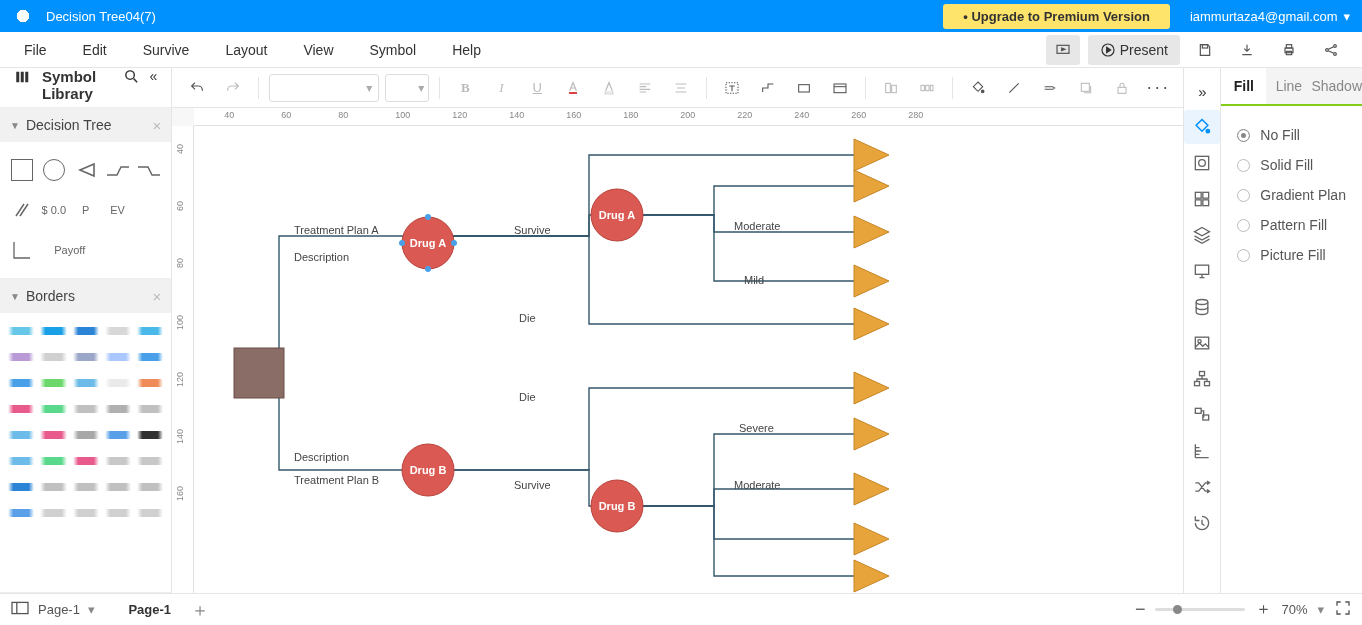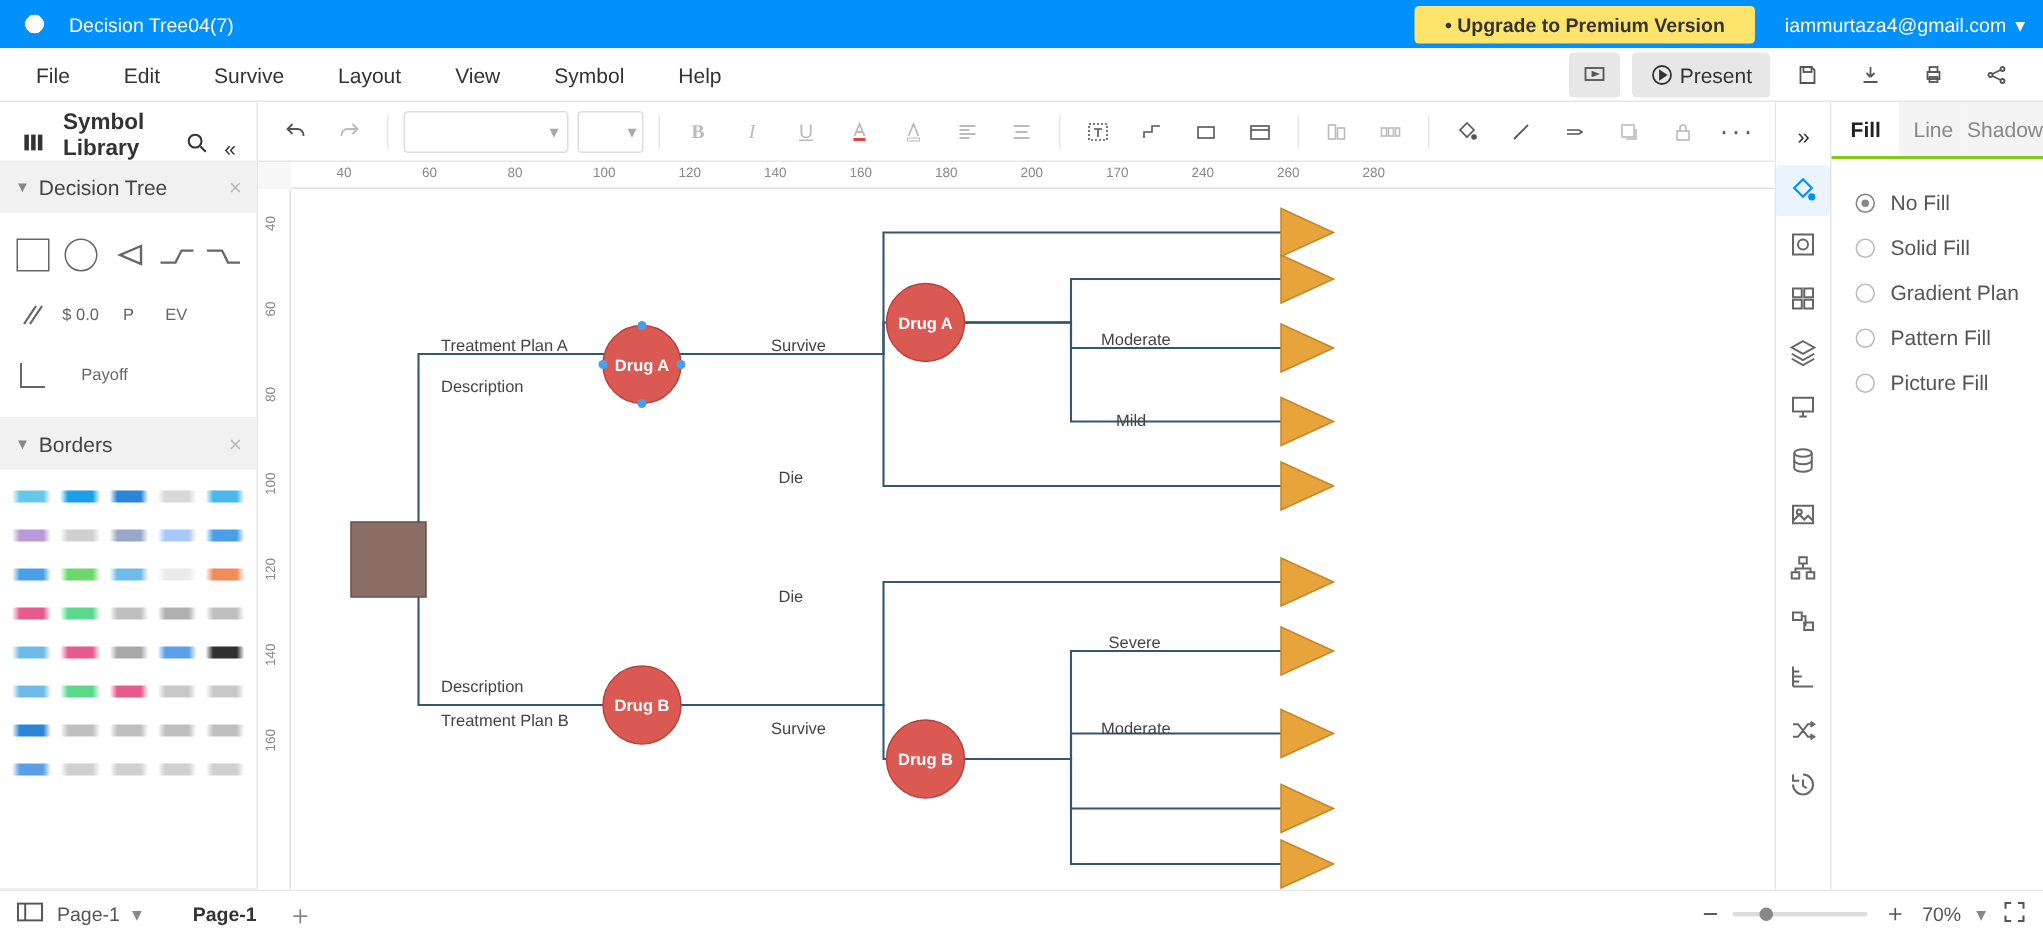"Symbol Library" .lp-head { align-items: flex-end -> flex-start }
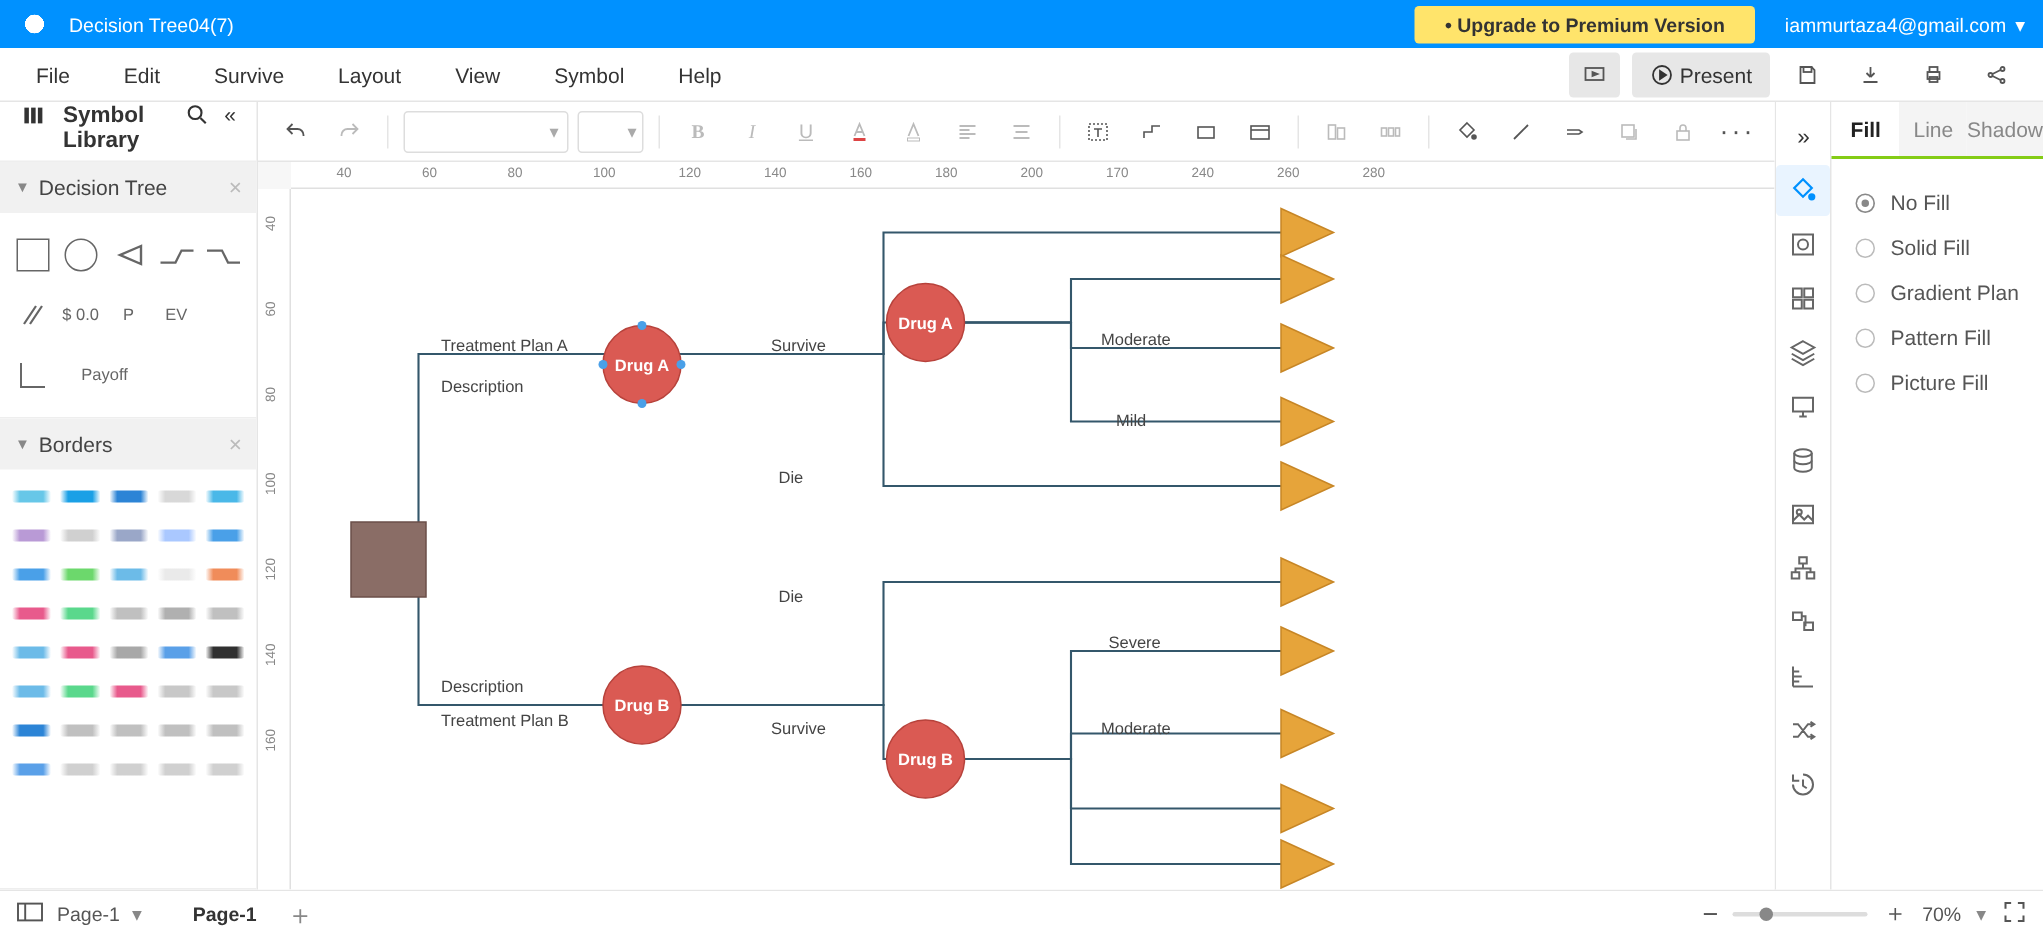"170" span { text: 170 -> 220 }
